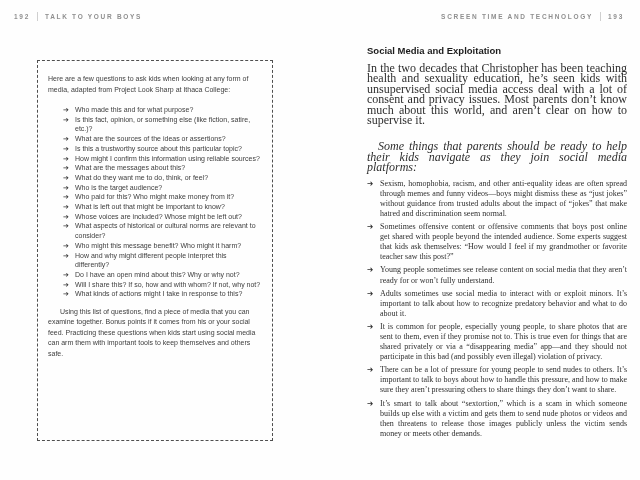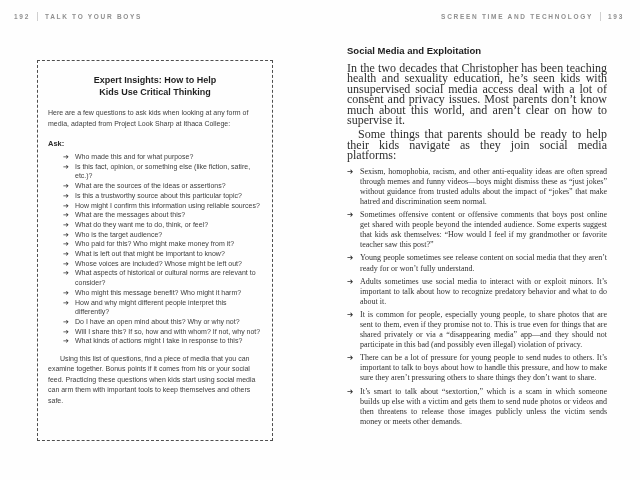"Social Media and Exploitation" .right-column { left: 347px -> 367px }
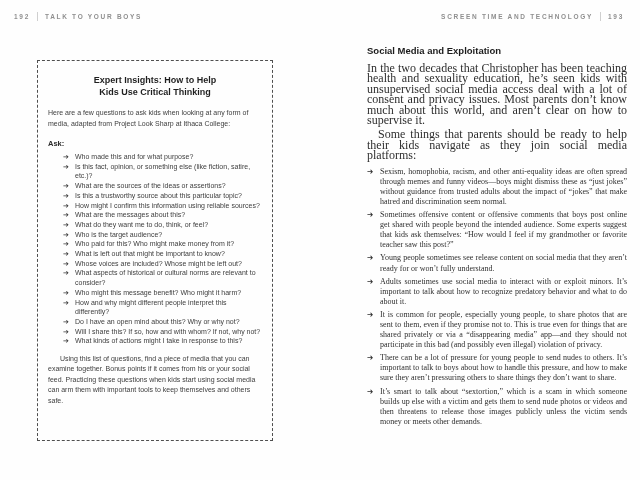"Expert Insights: How to Help" div.box-title { html: <div> <div>Expert Insights: How to Help</div> <div>Kids Use Critical Thinking</div> </div> -> none }
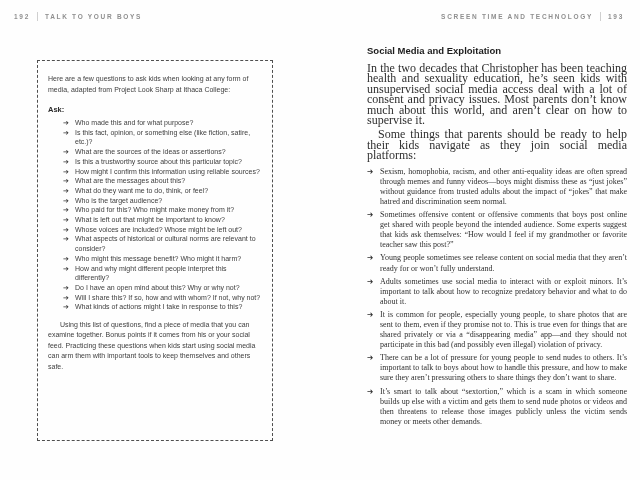"Ask:" div.ask-label { html: <div>Ask:</div> -> none }
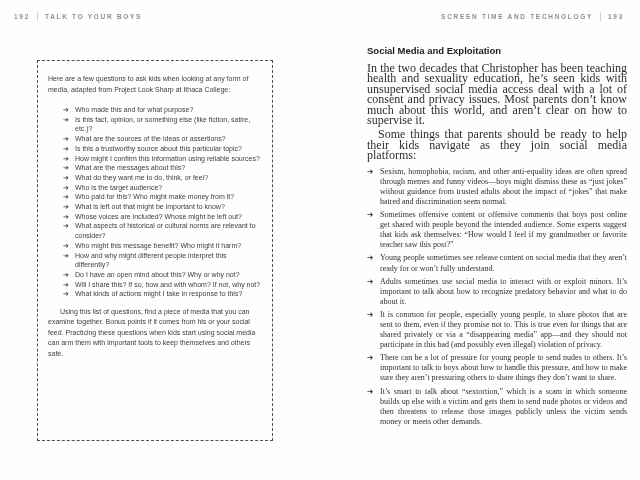"Some things that parents should" .body-paragraph + .body-paragraph { font-style: none -> italic; margin-top: 4px -> 16px }
